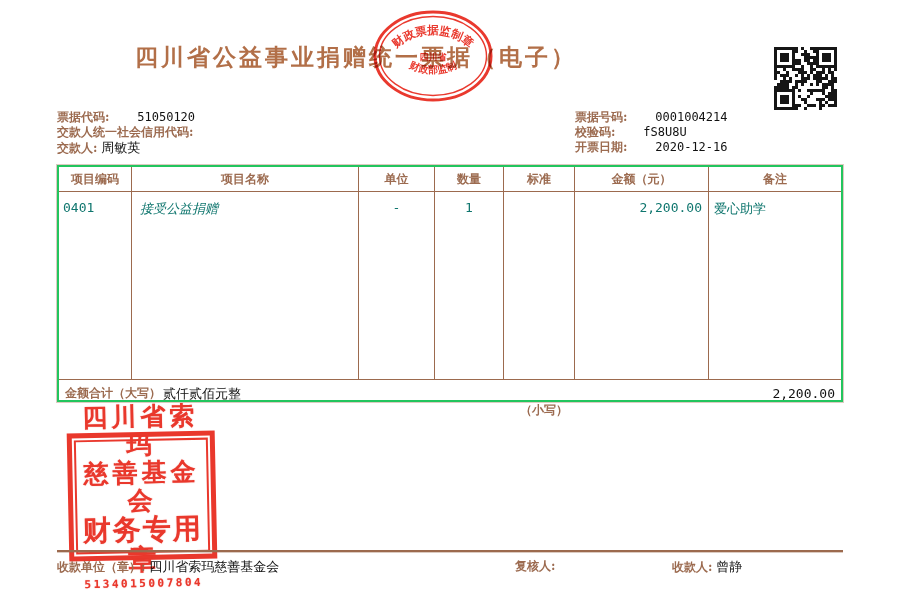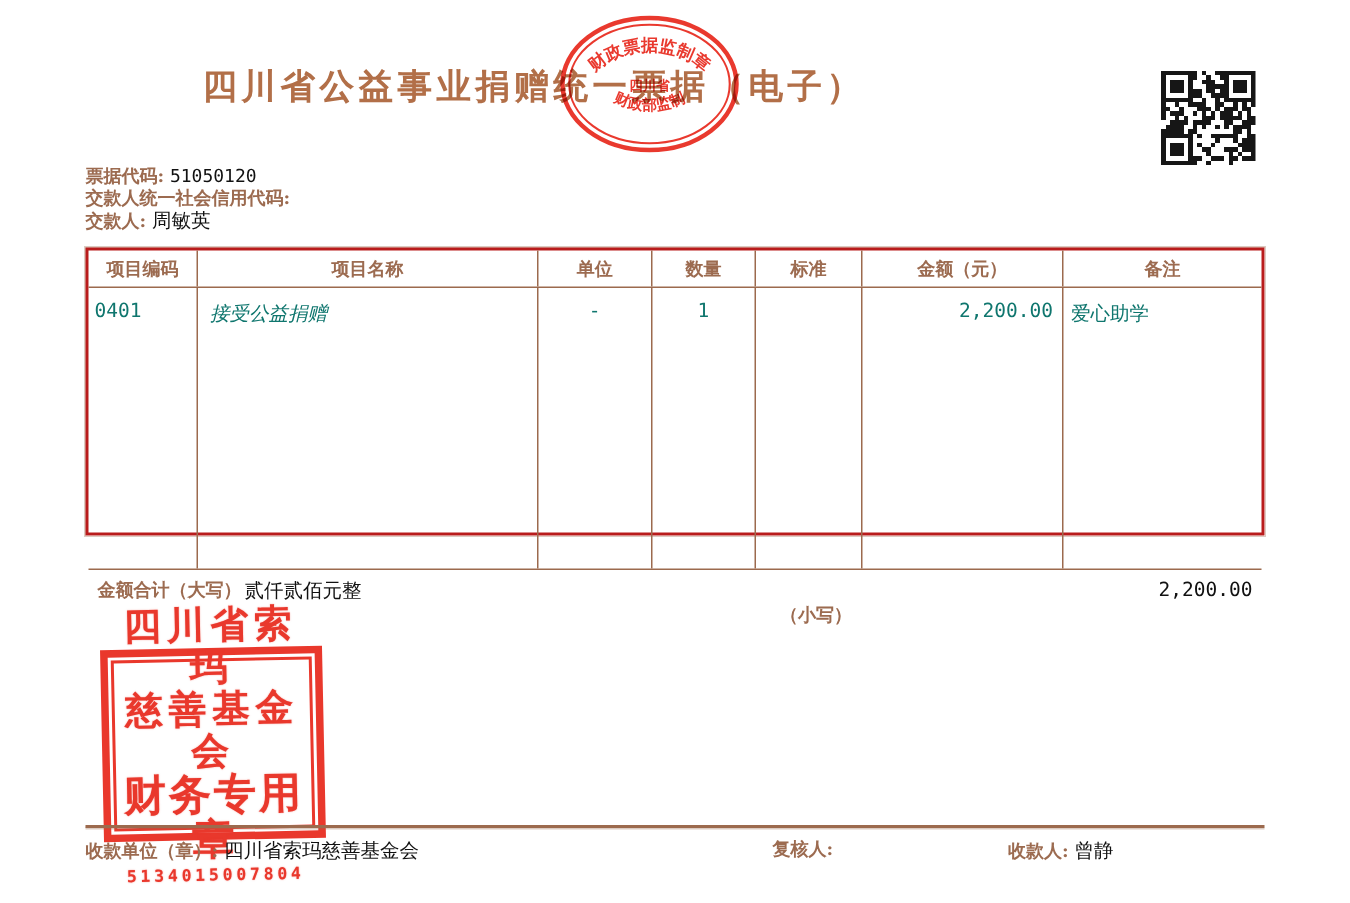"51050120" .val { margin-left: none -> 24px }
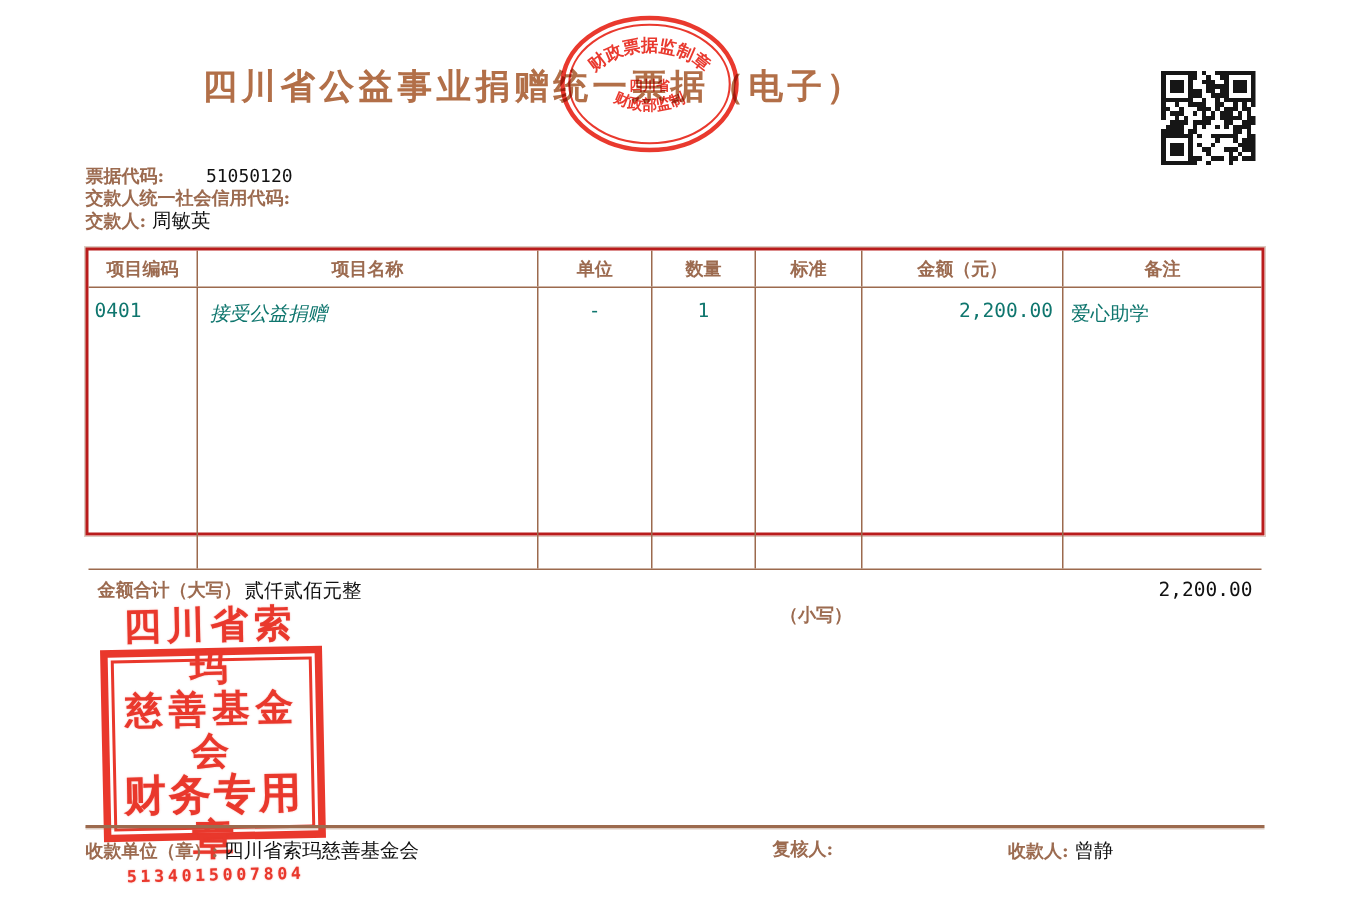"票据号码: 0001004214" div.hdr { html: none -> <div> <div> <span>票据号码:</span> <span>0001004214</span> </div> <div> <span>校验码:</span> <span>fS8U8U</span> </div> <div> <span>开票日期:</span> <span>2020-12-16</span> </div> </div> }
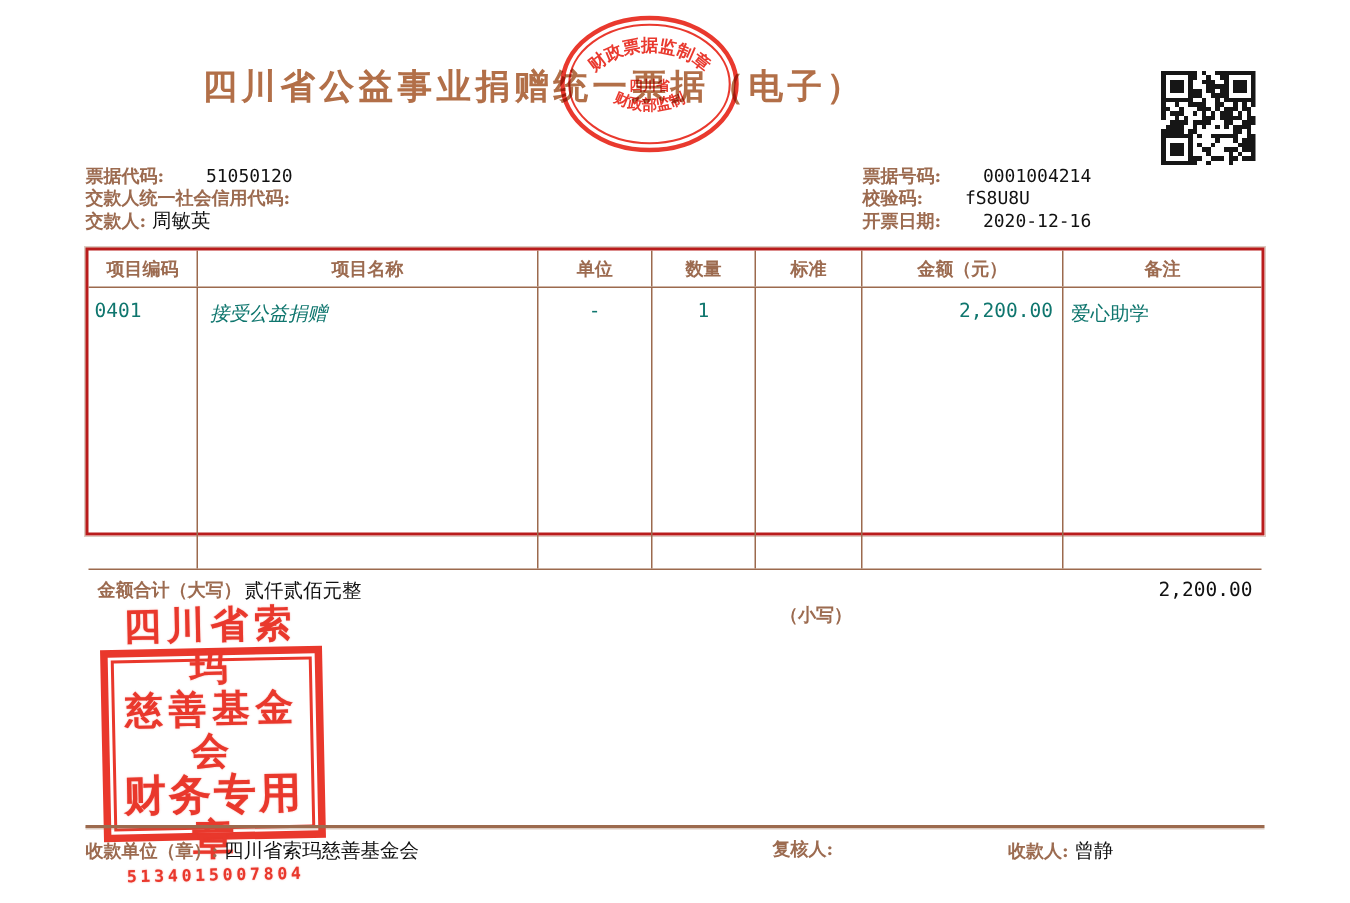"项目编码" .tbl { border: 2px solid #b91c1c -> 2px solid #22c55e; height: 192px -> 237px }
